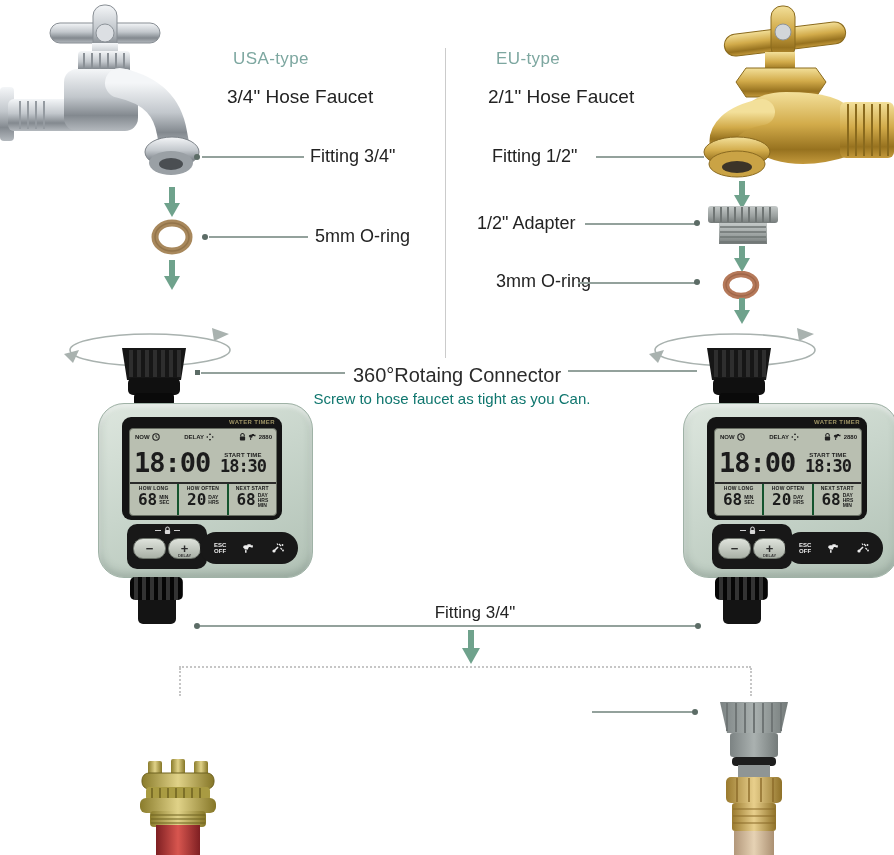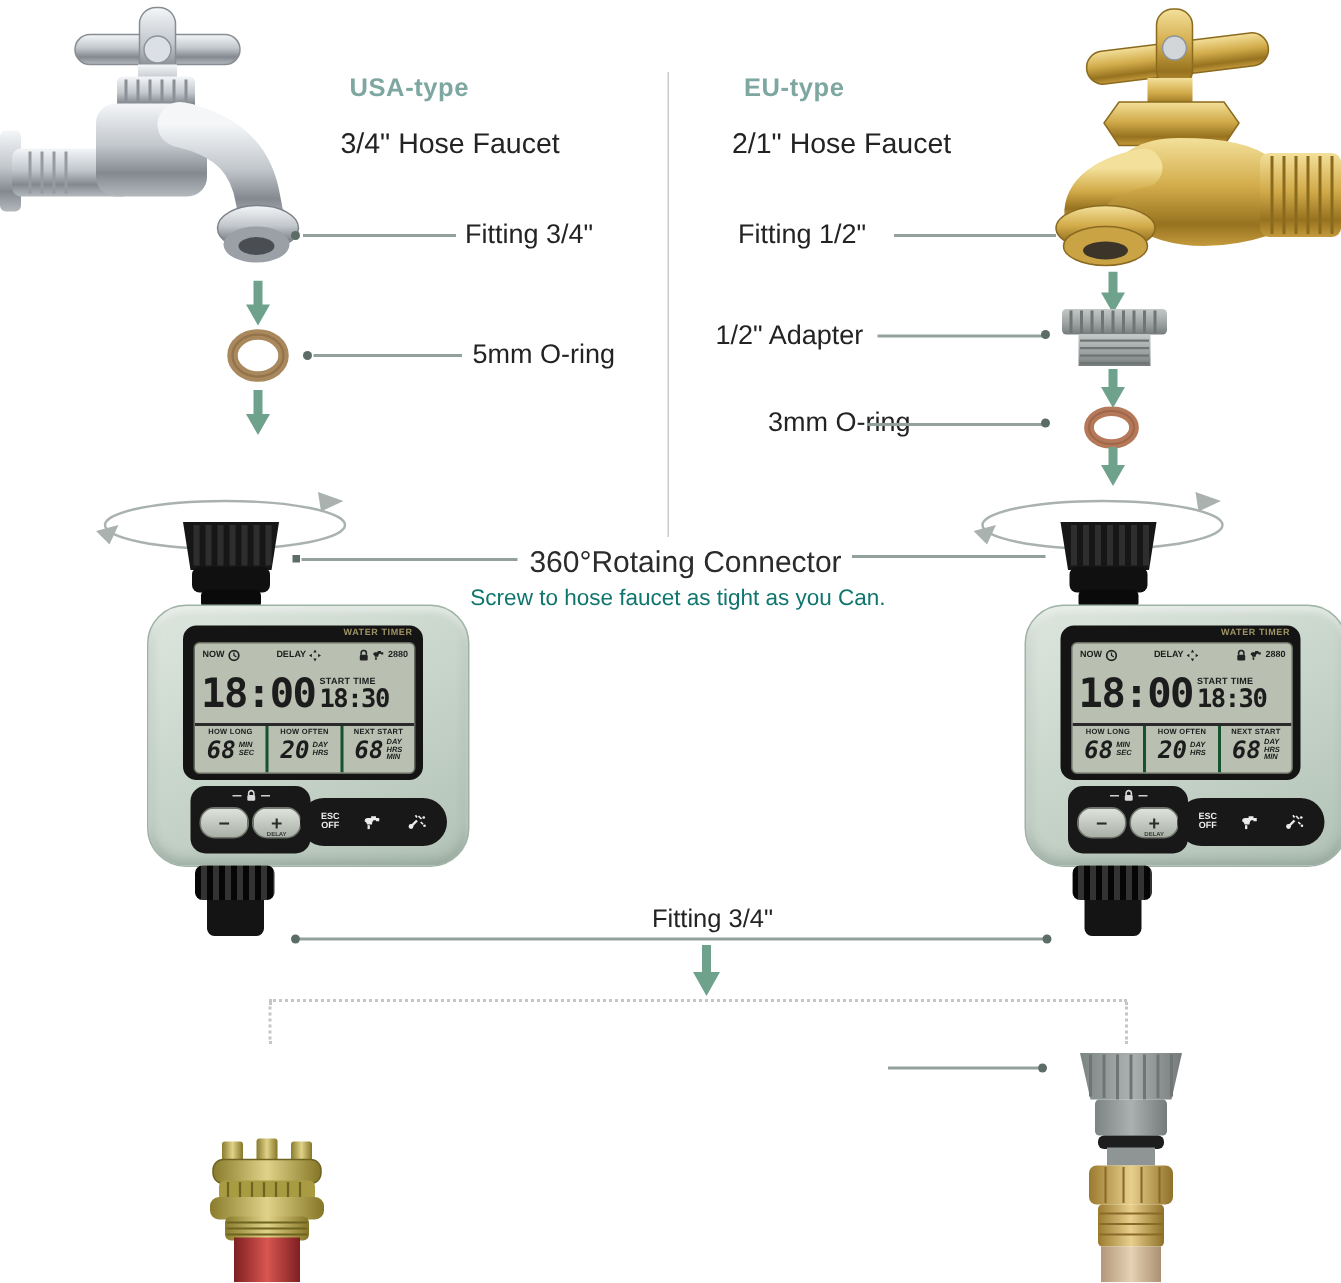"USA-type" .heading { font-weight: bold -> normal }
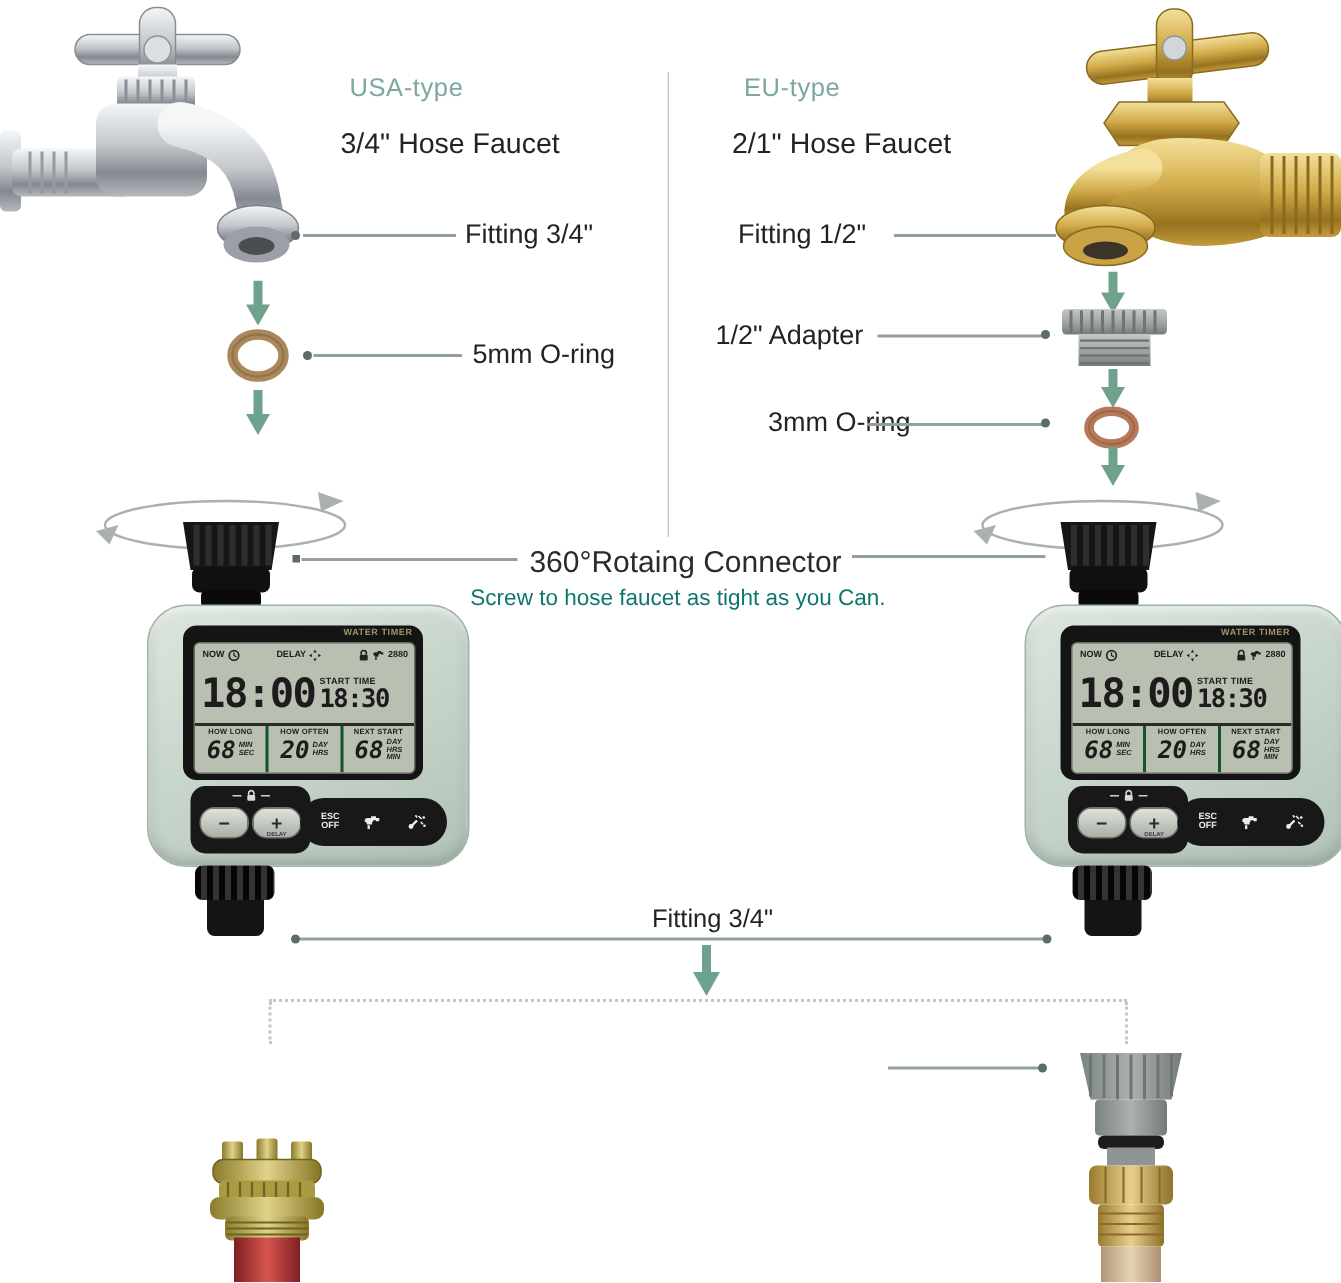"3mm O-ring" div.abs { left: 512px -> 496px }
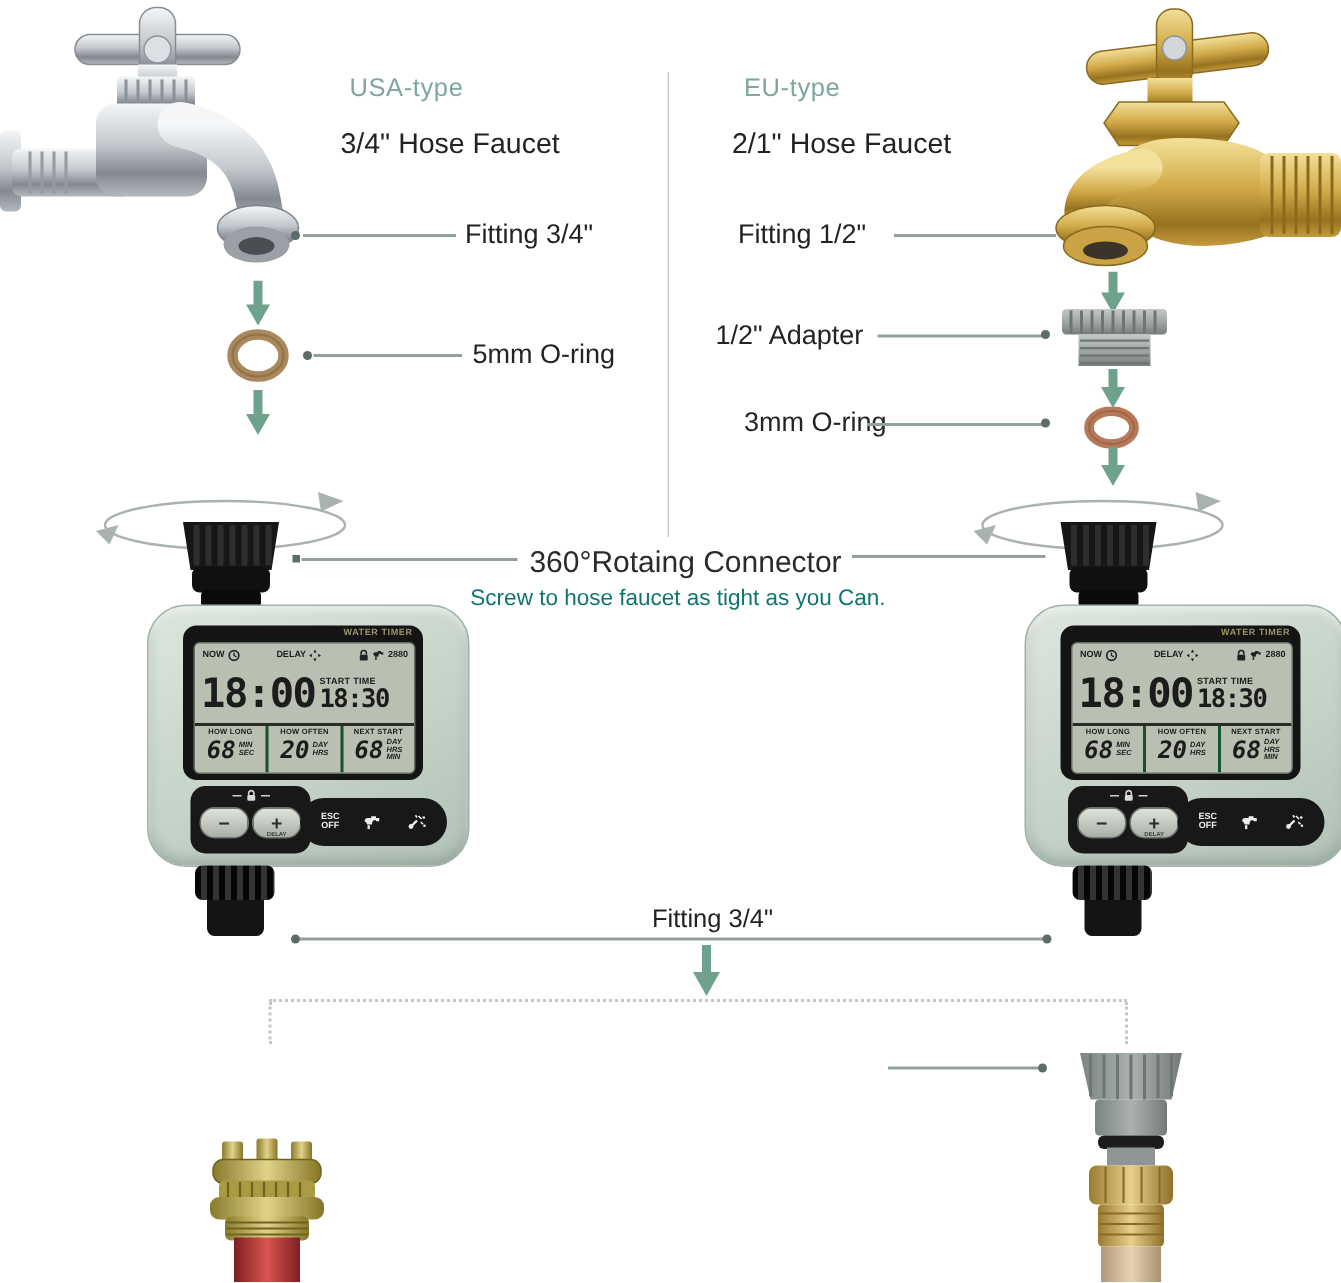"18:30" .start-col { text-align: left -> center }
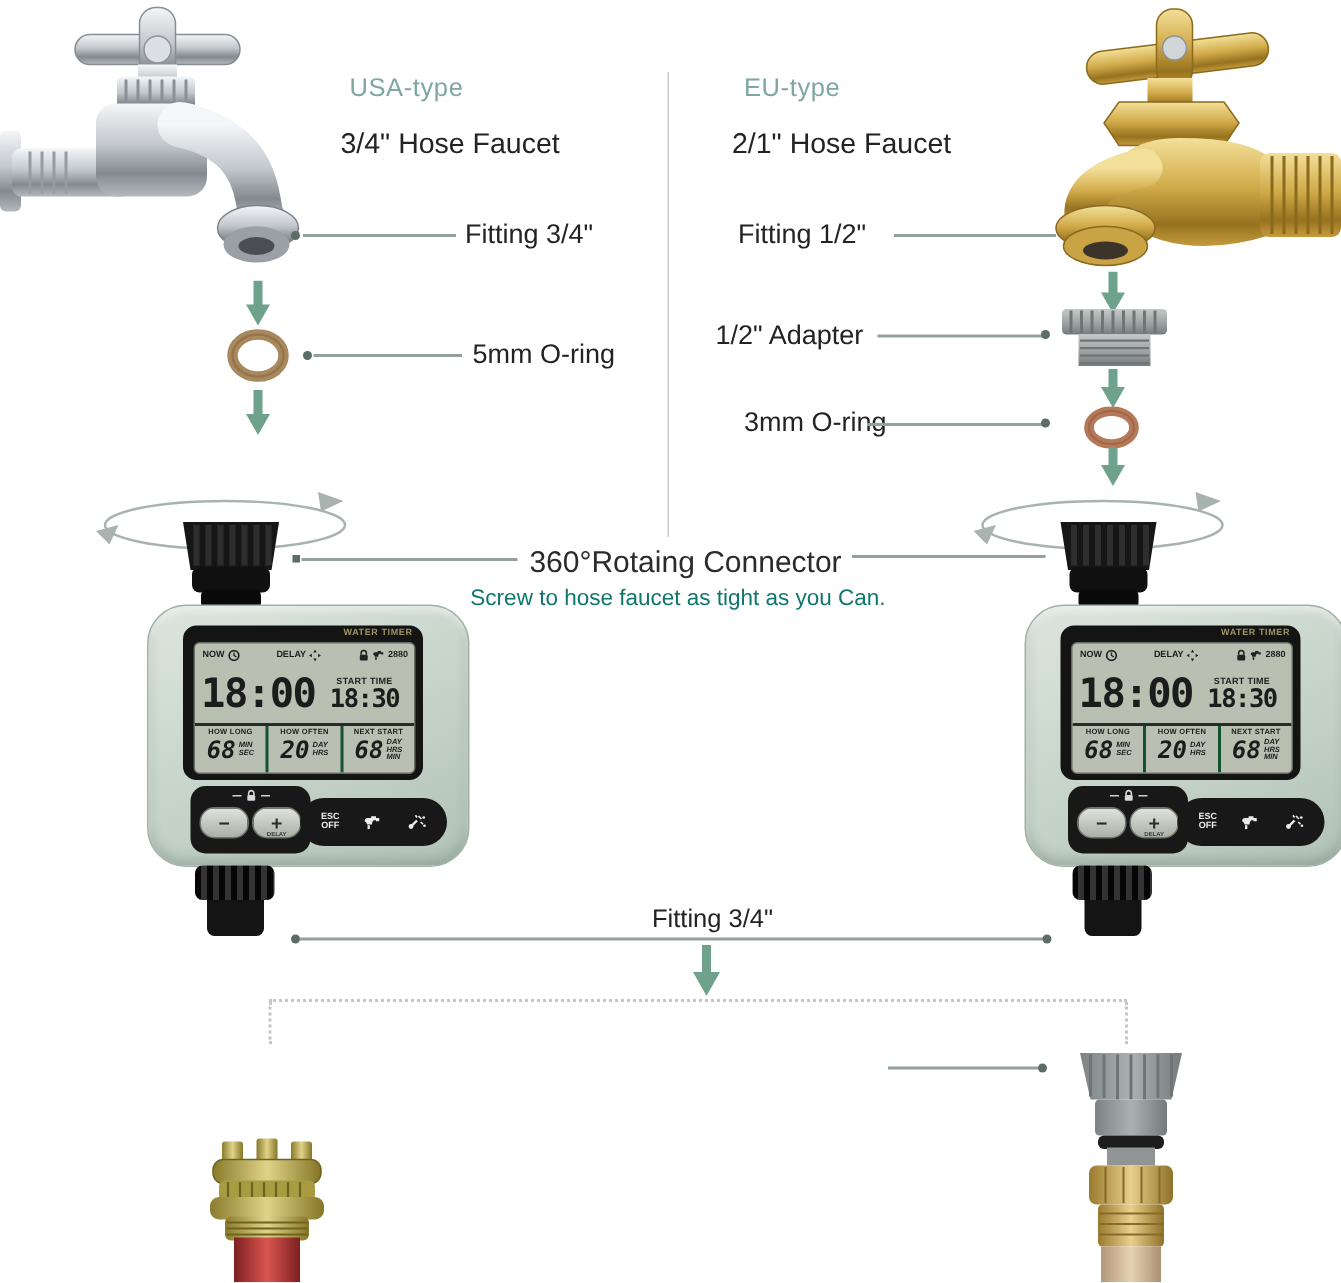"68" .c-val { font-style: italic -> none }
